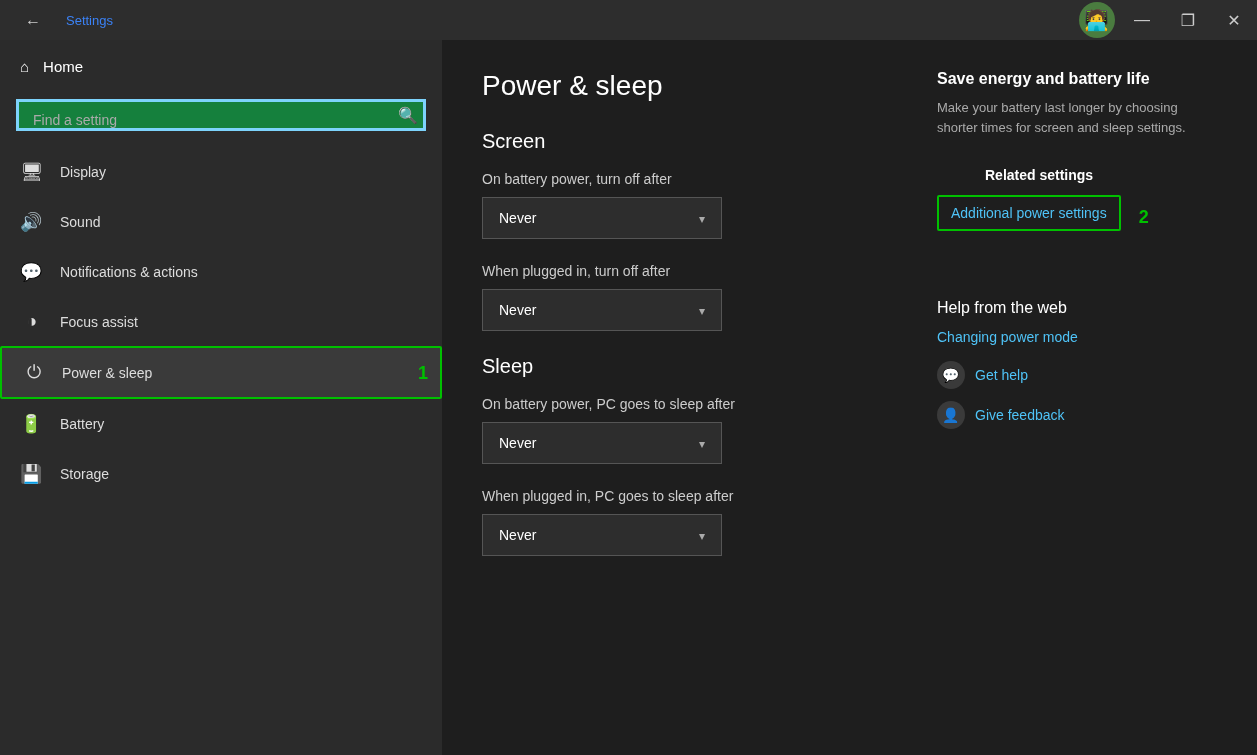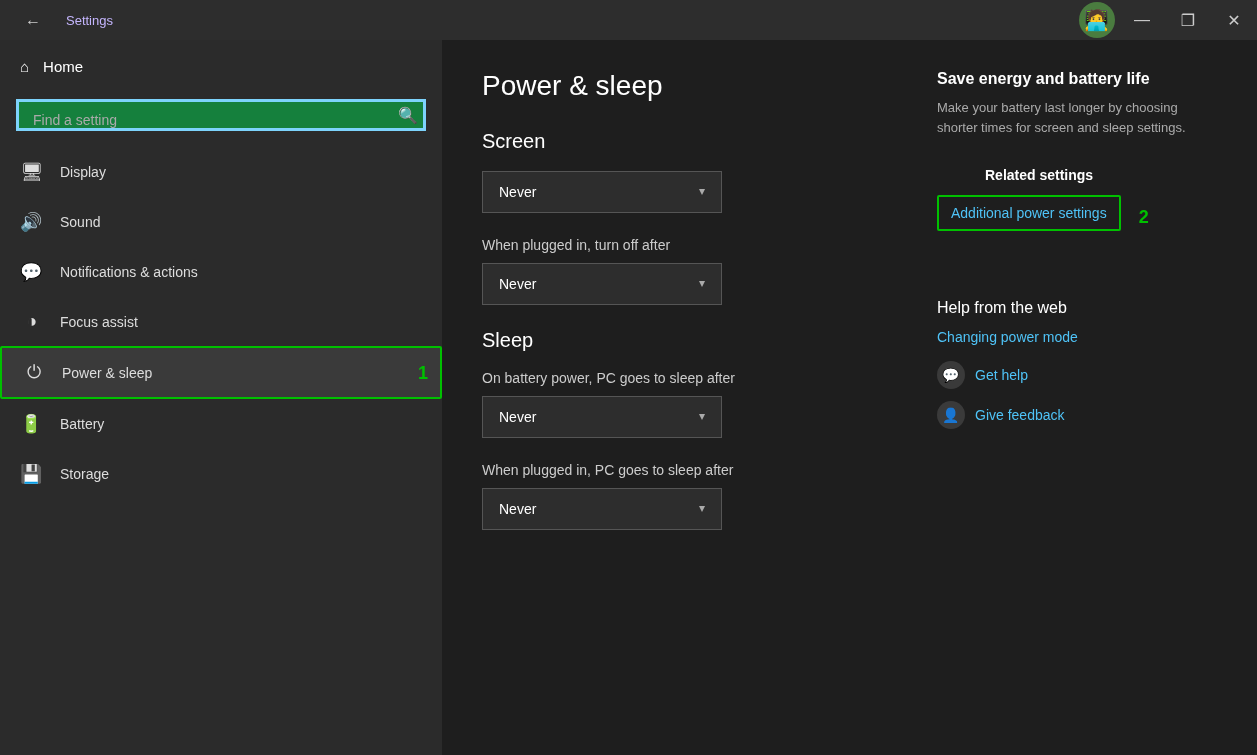"Settings" .titlebar-title { color: #c4b5fd -> #3b82f6 }
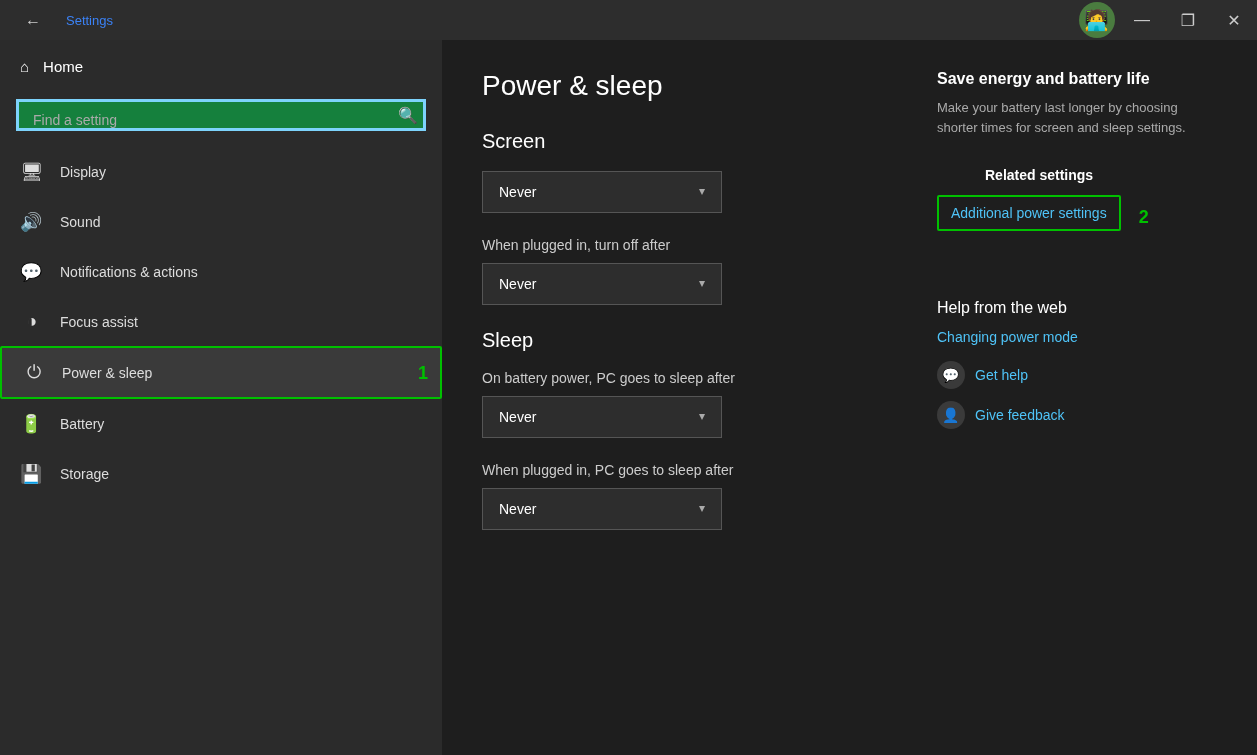"On battery power, turn off" p.setting-label { html: none -> <p>On battery power, turn off after</p> }
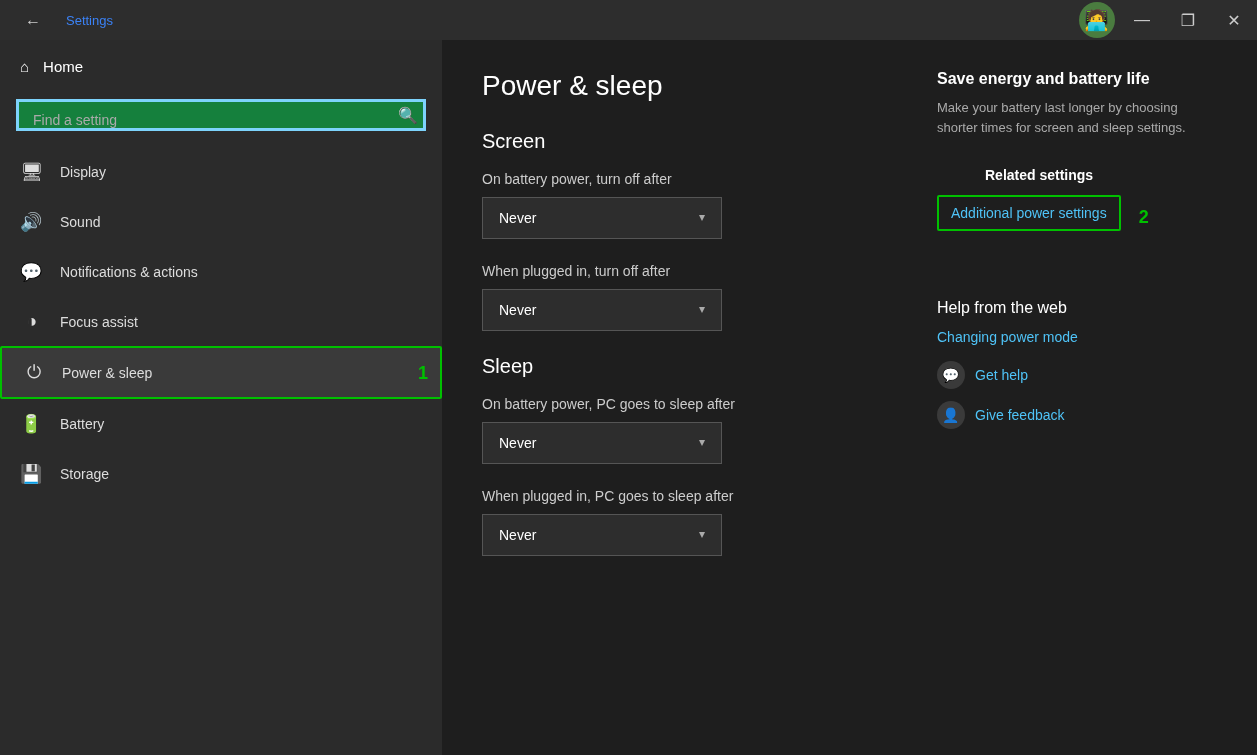"Never" .dropdown { align-items: flex-start -> flex-end }
